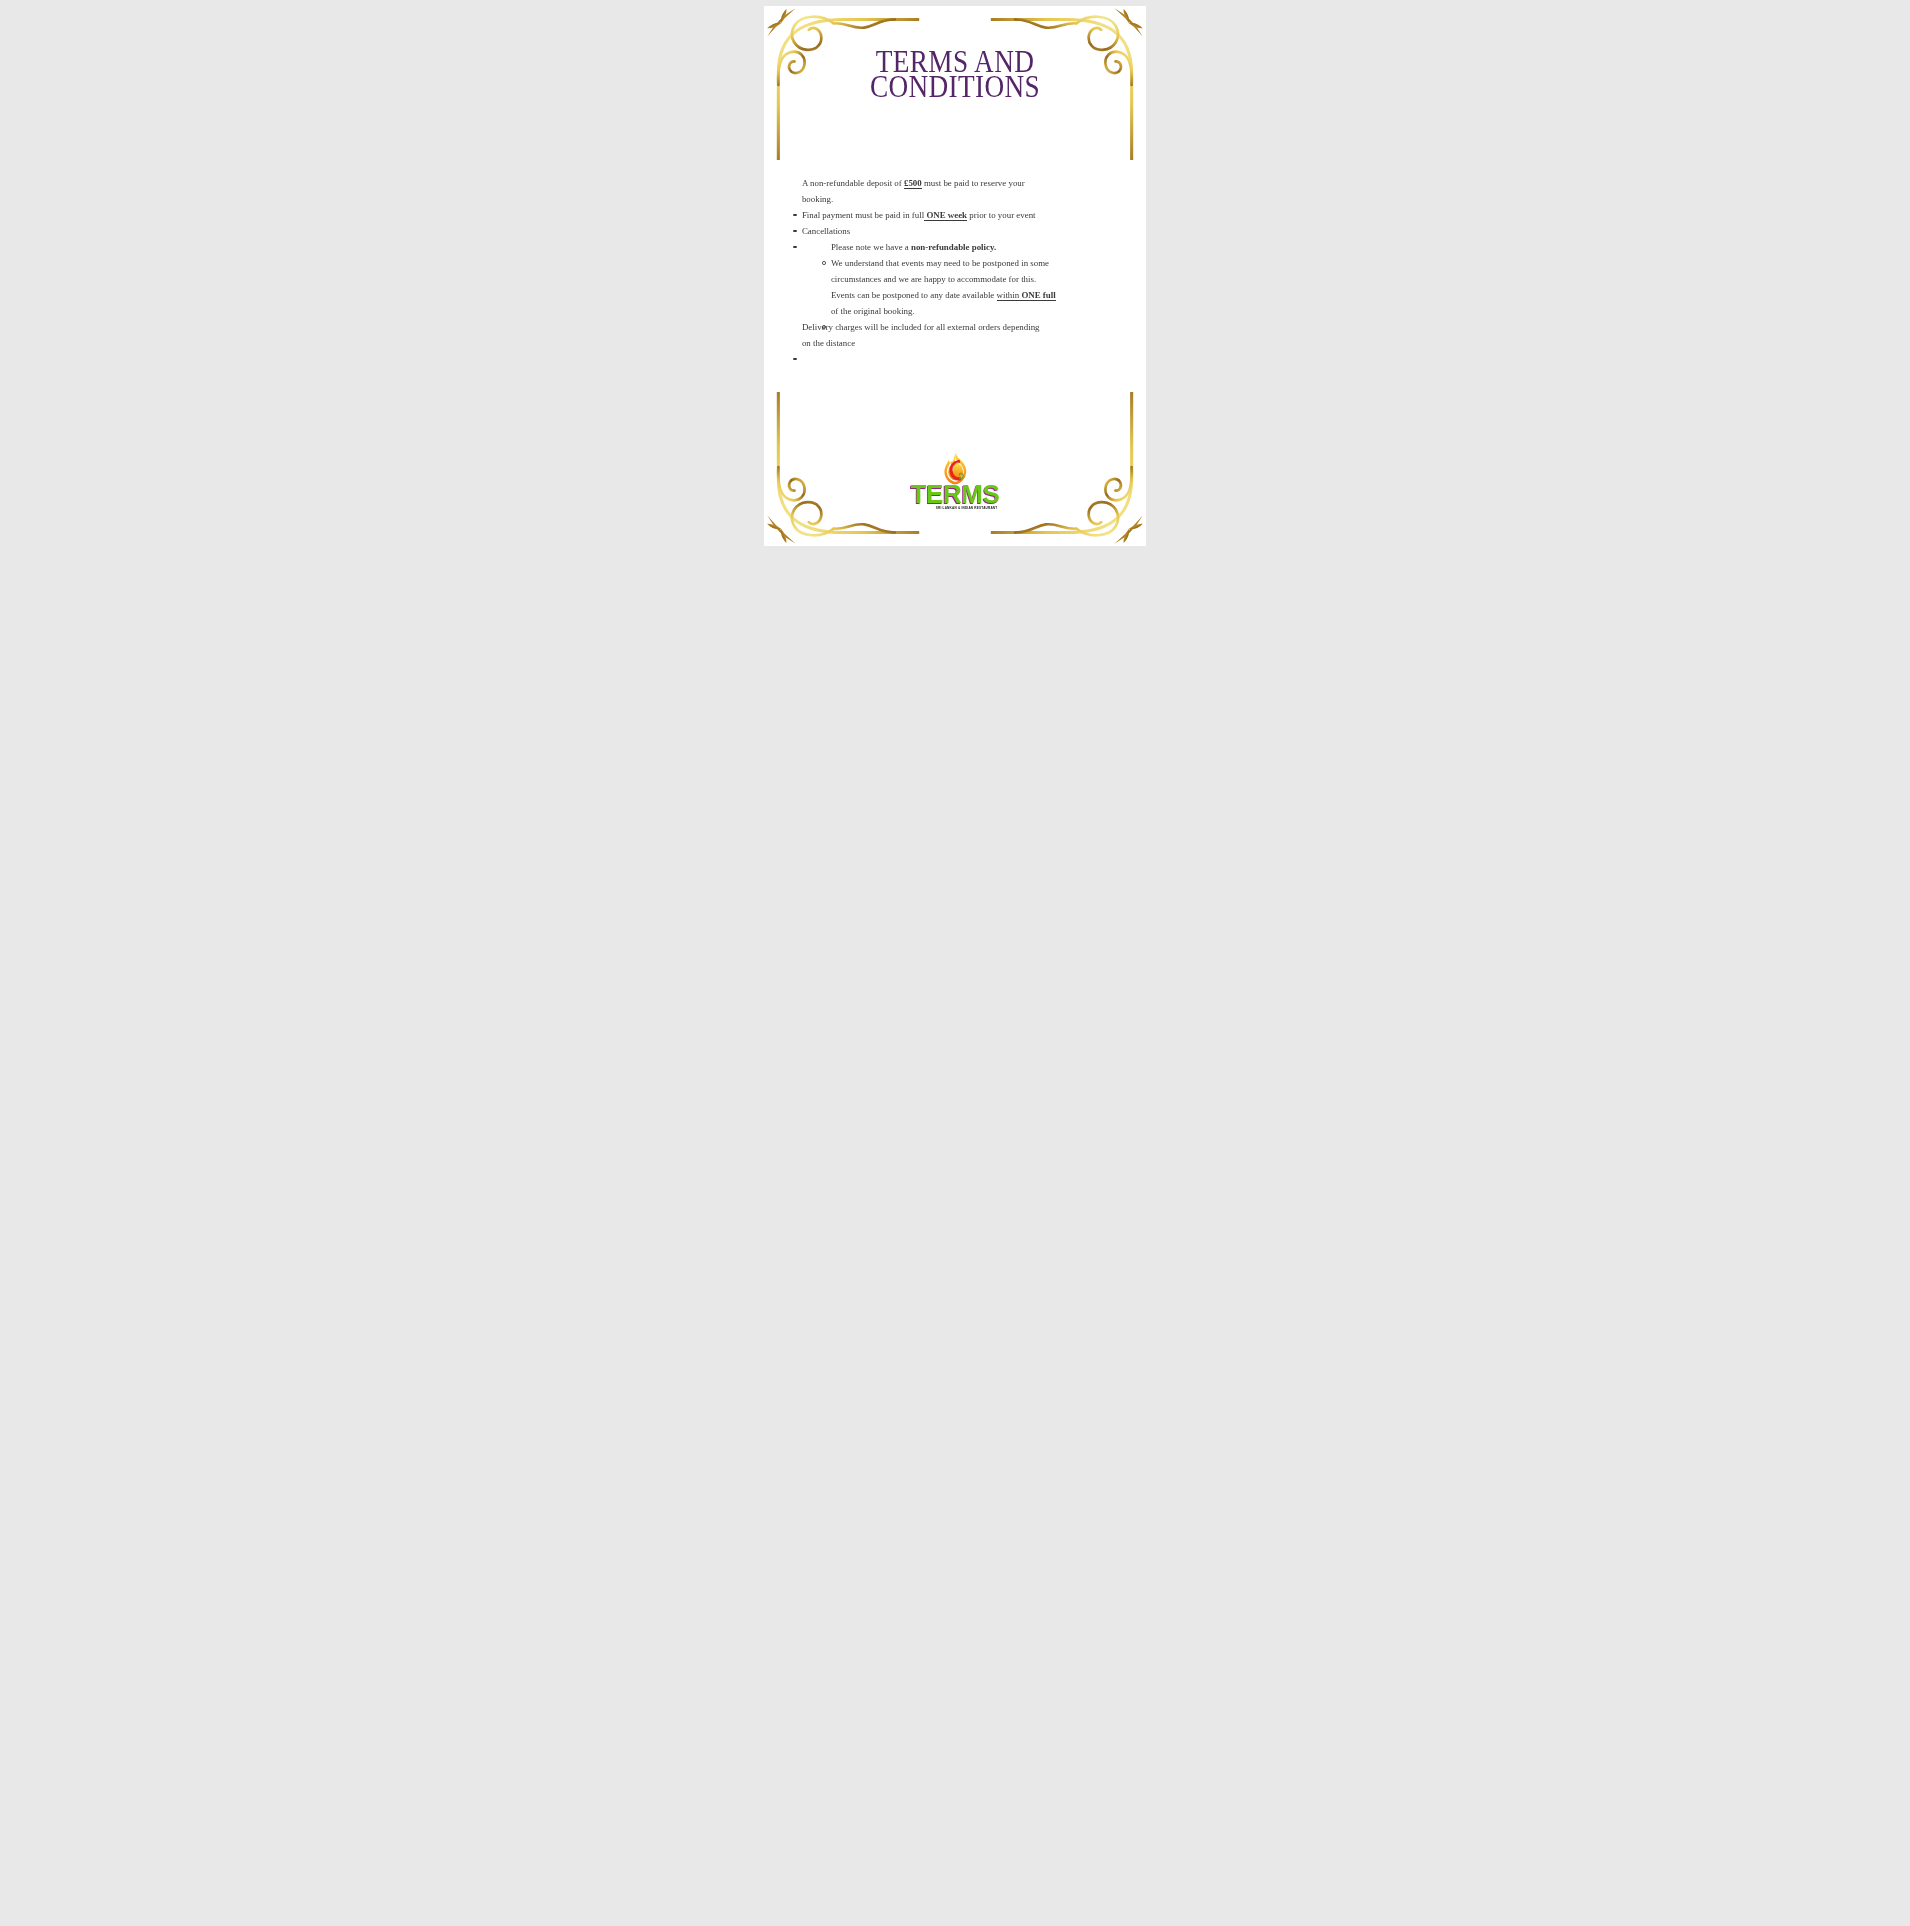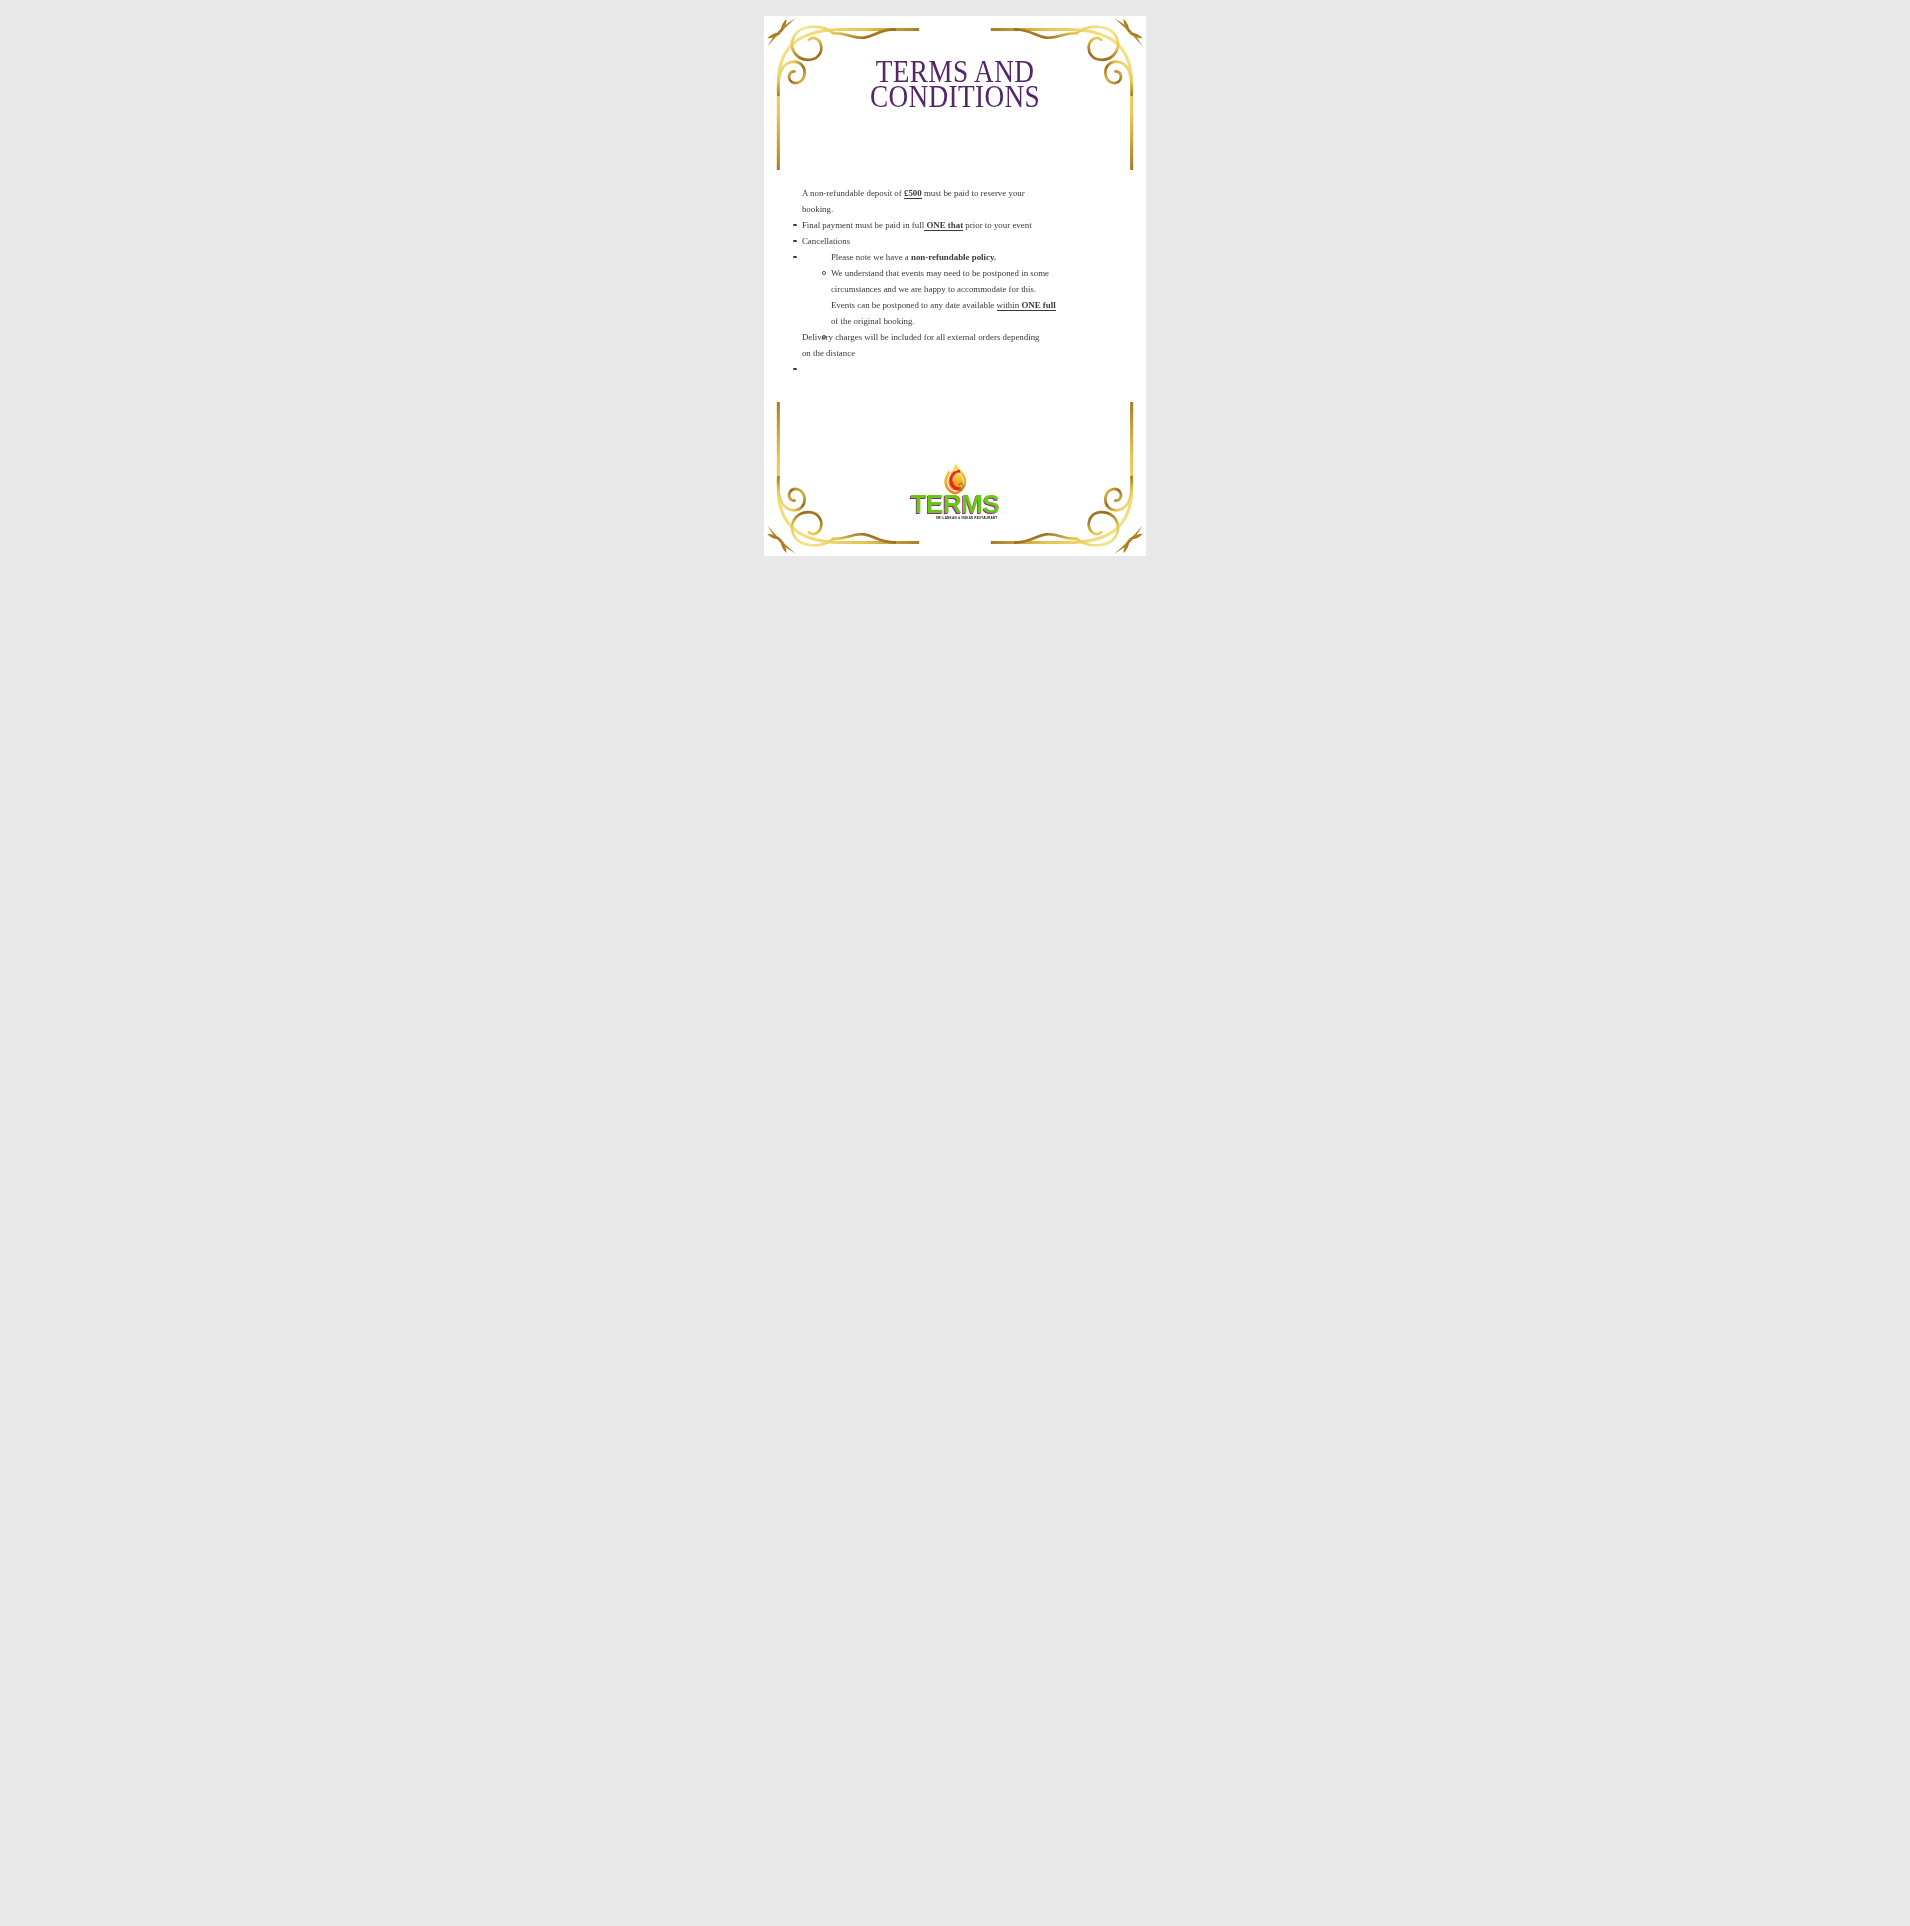"TERMS AND" .page { margin: 16px auto -> 6px auto }
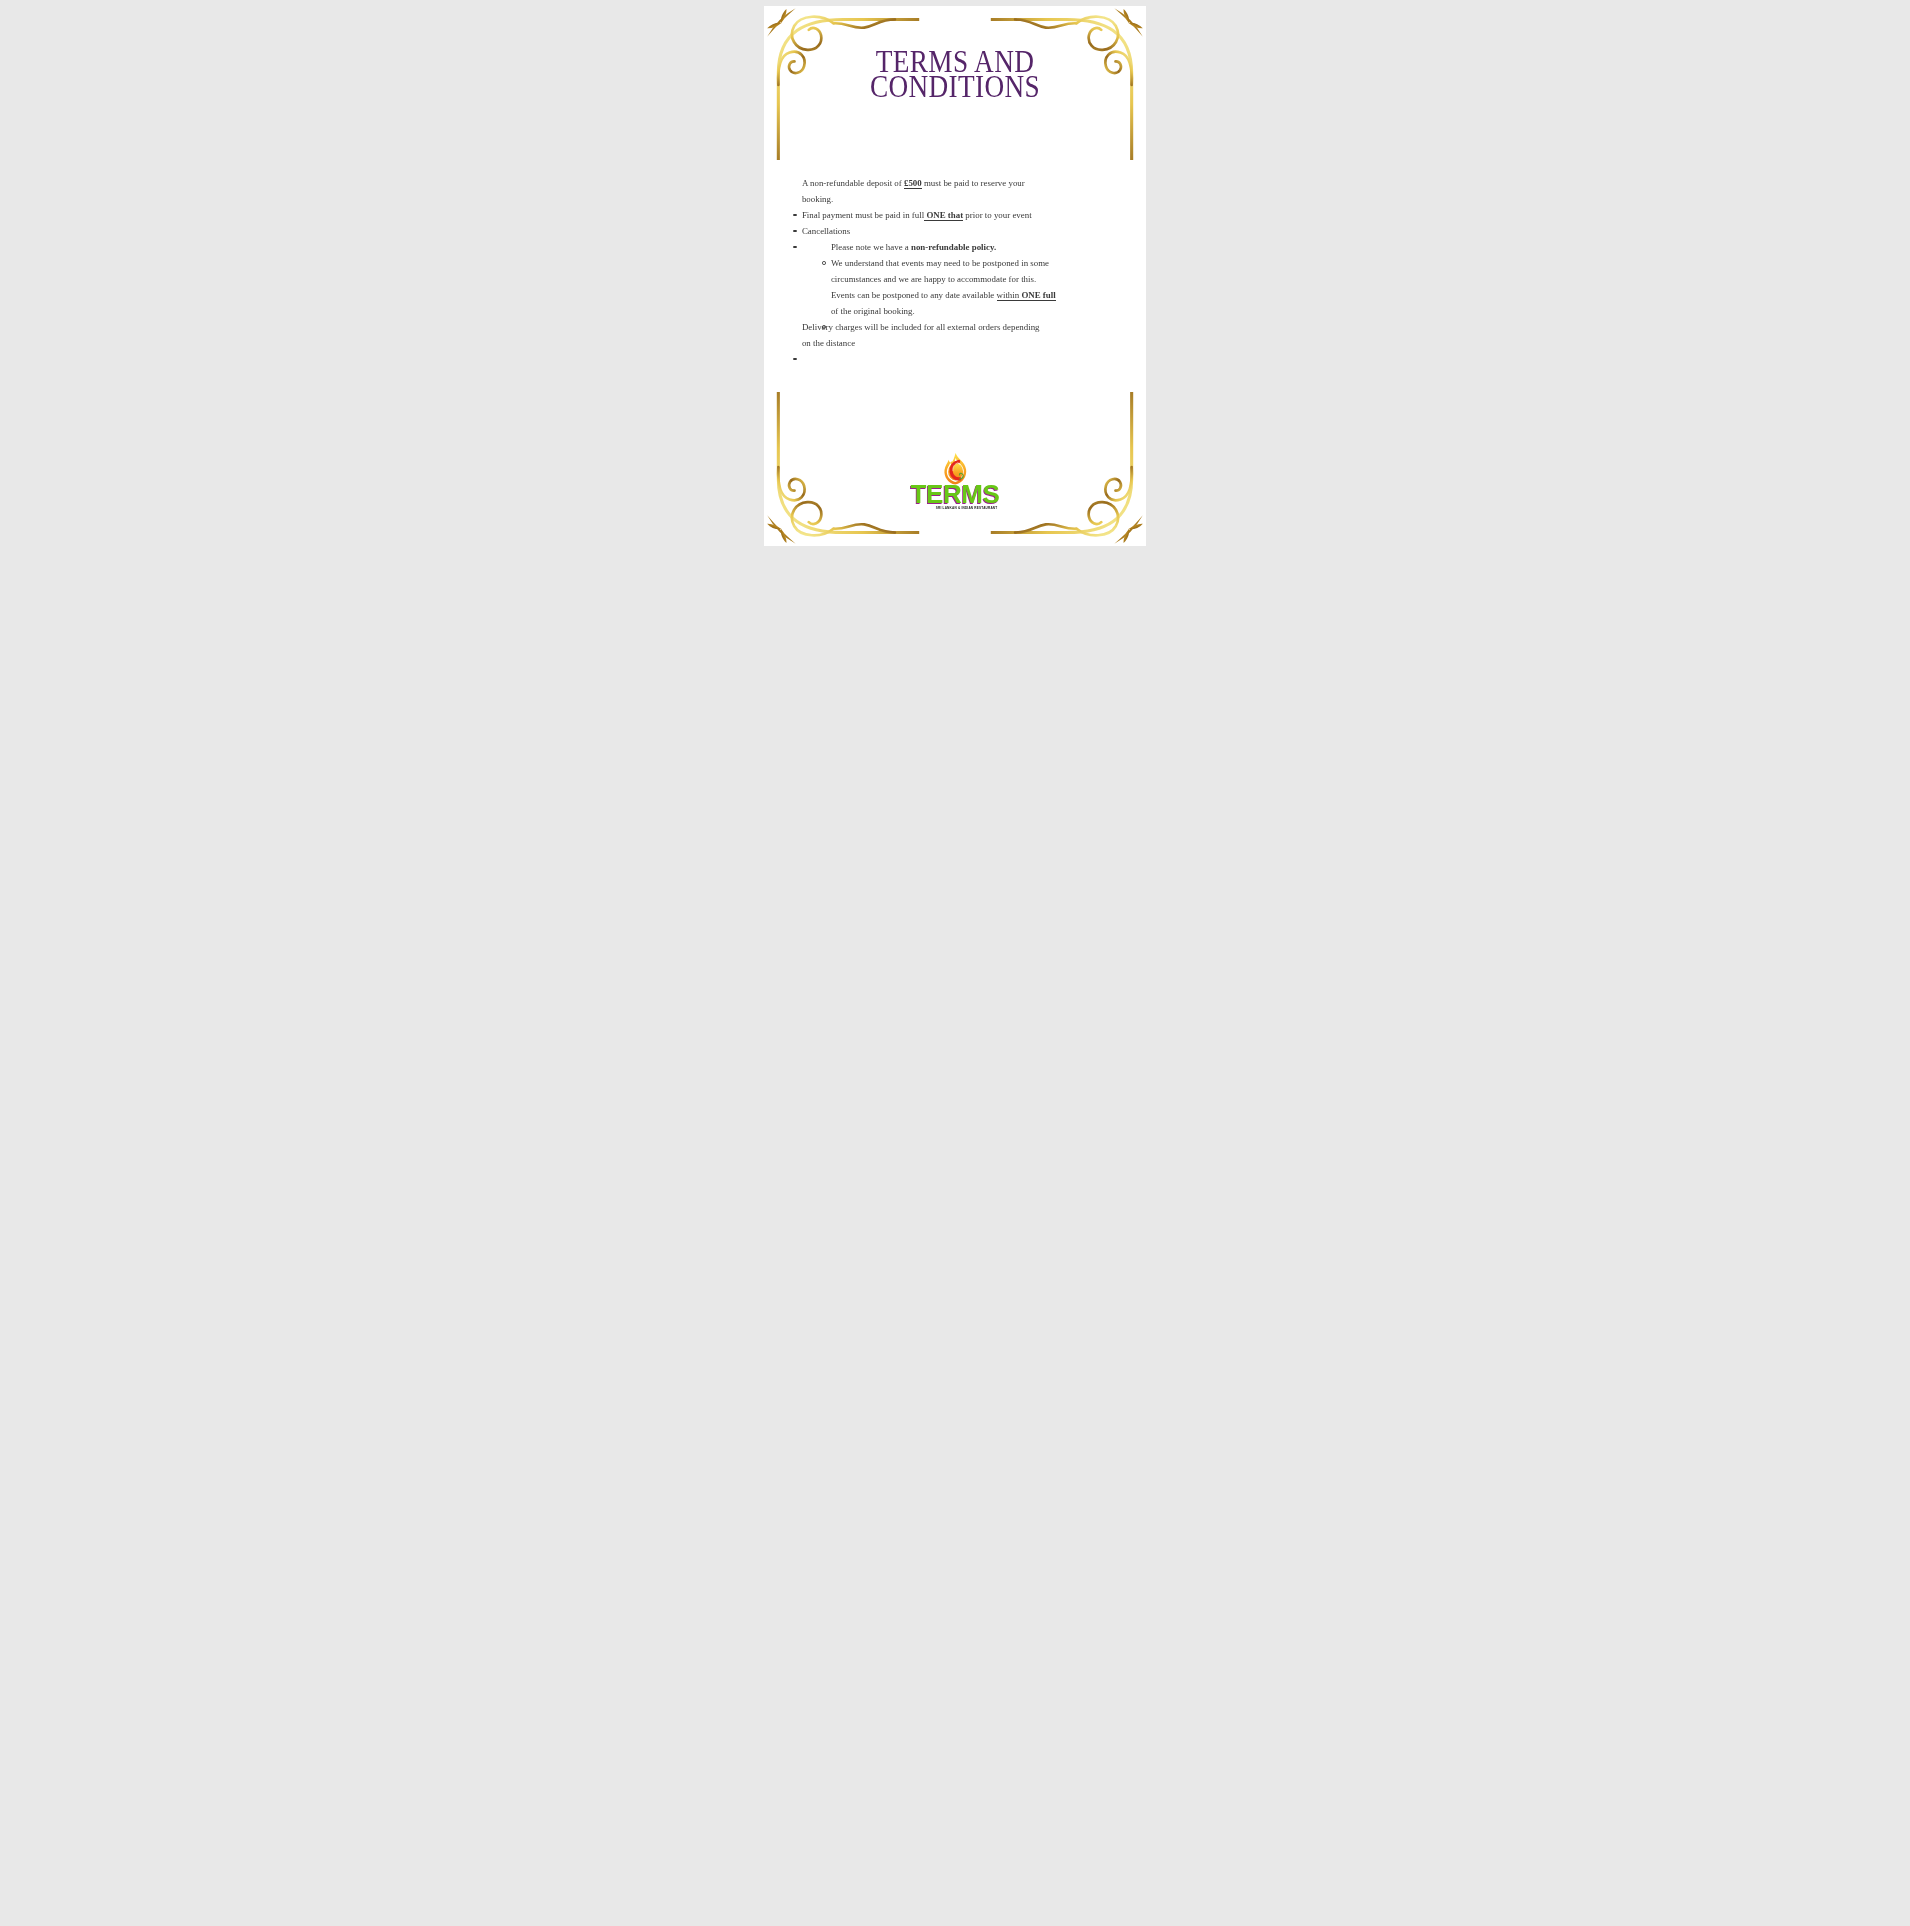"ONE that" span.b { text: that -> week }
